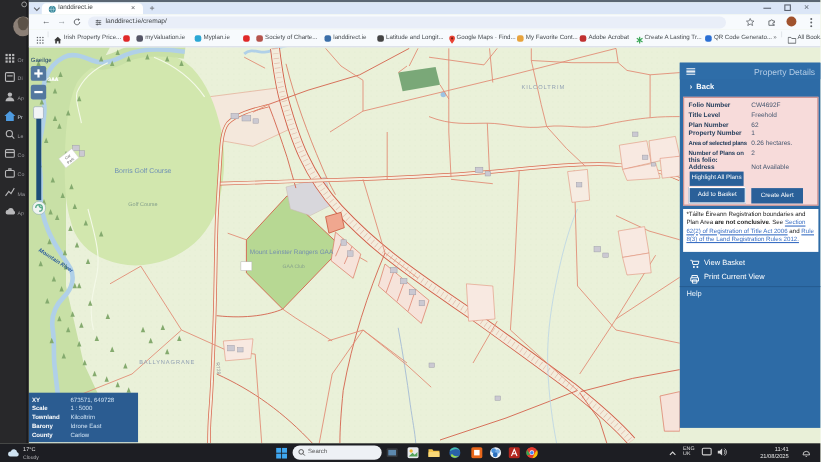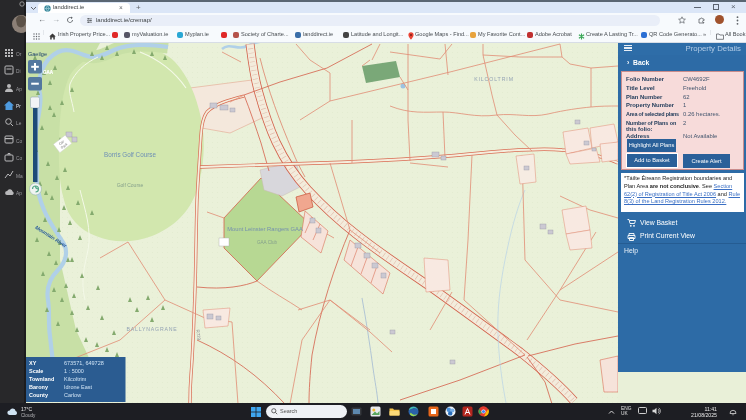"Property Details" #panel { top: 40px -> 57px }
